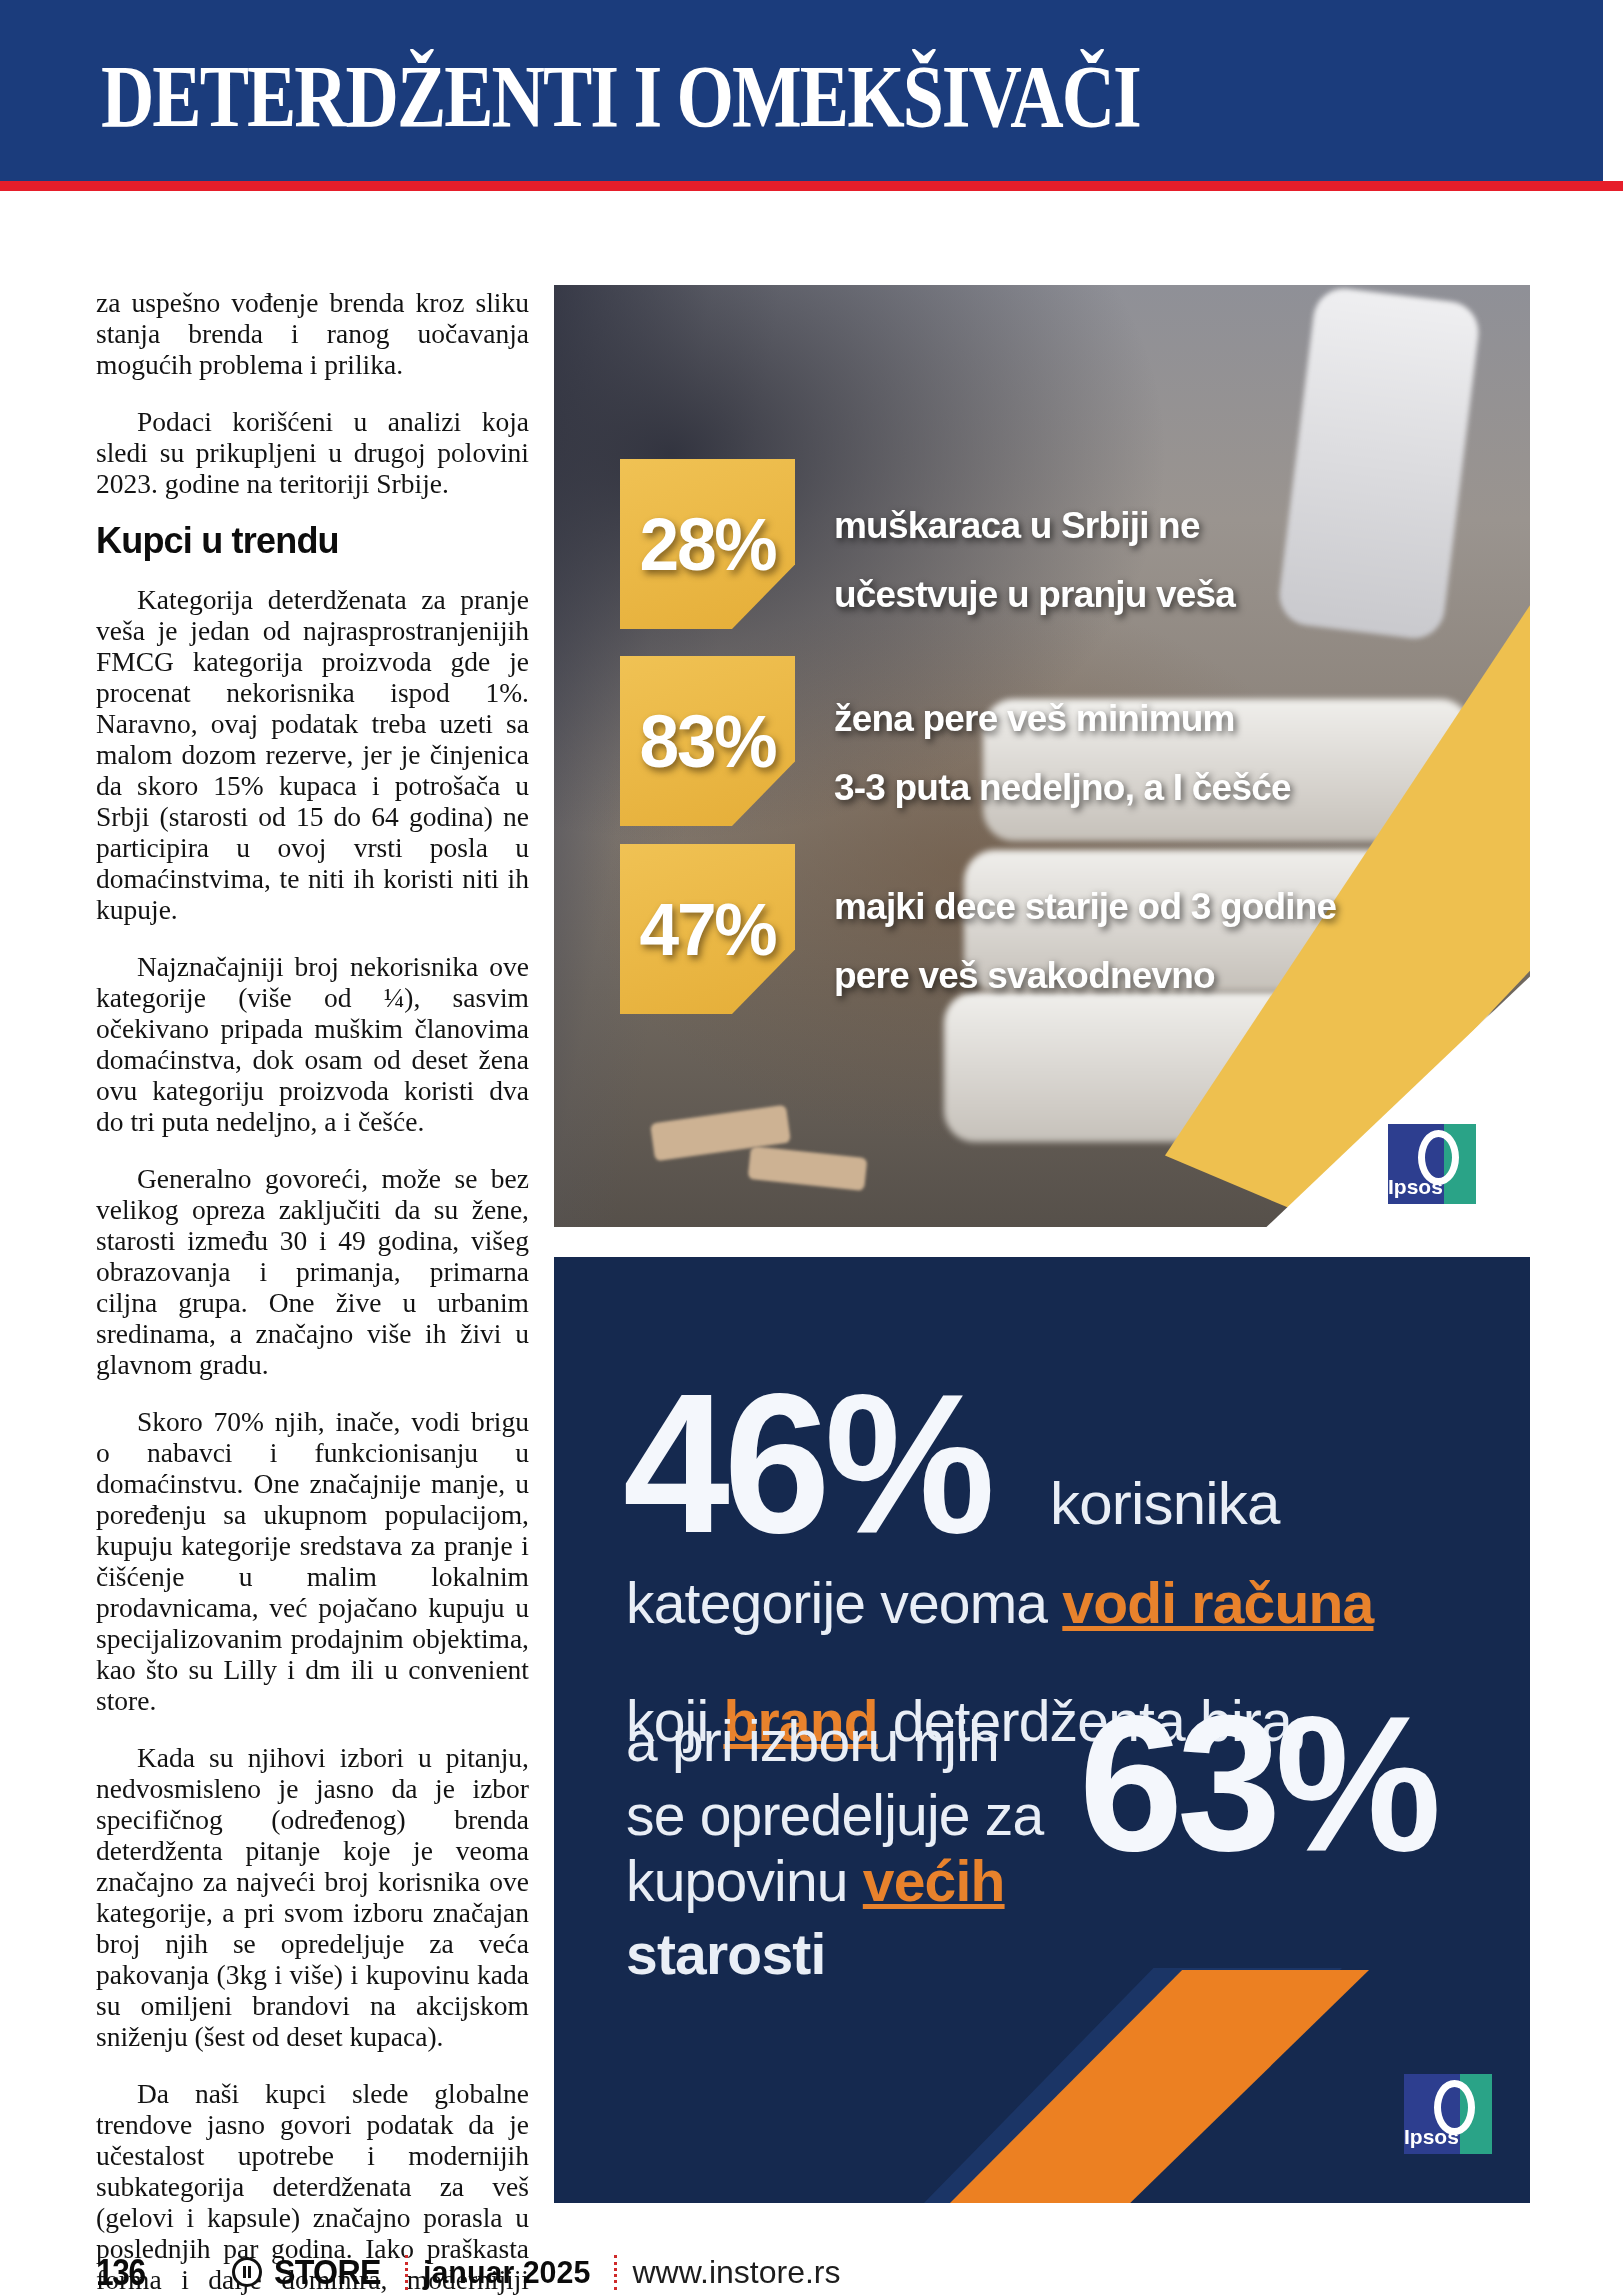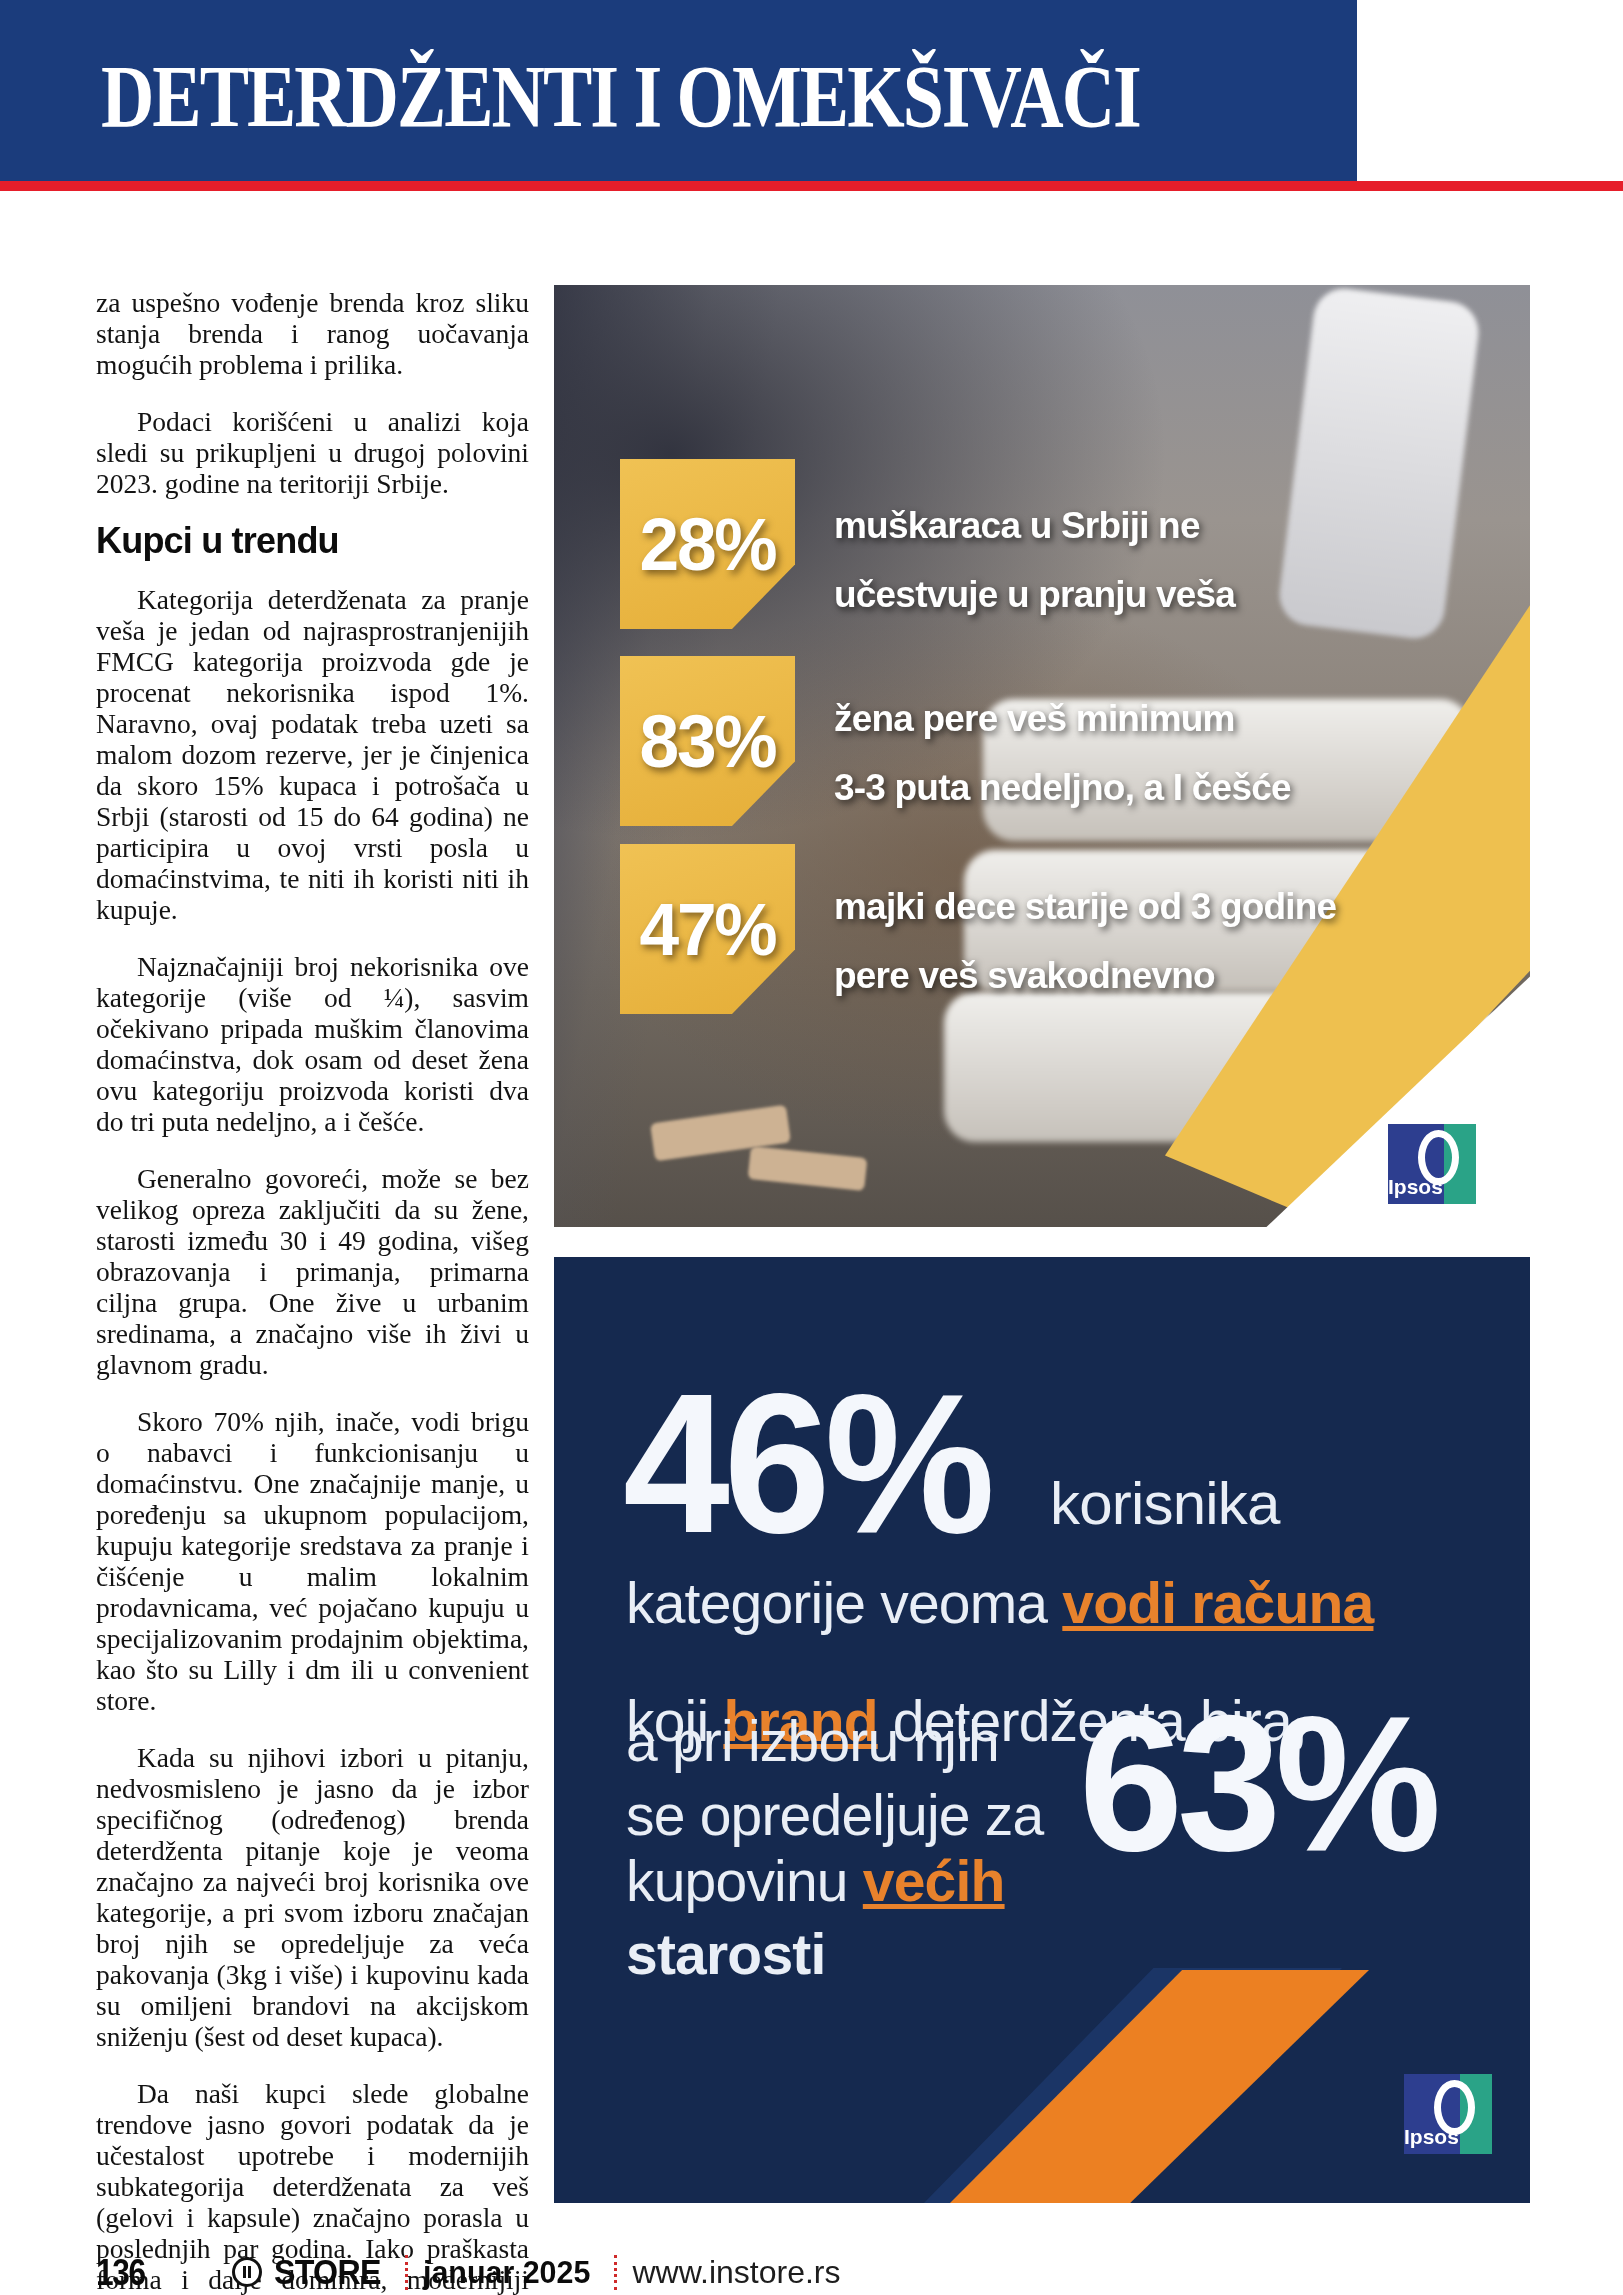"DETERDŽENTI I OMEKŠIVAČI" .header-band { width: 1357px -> 1603px }
